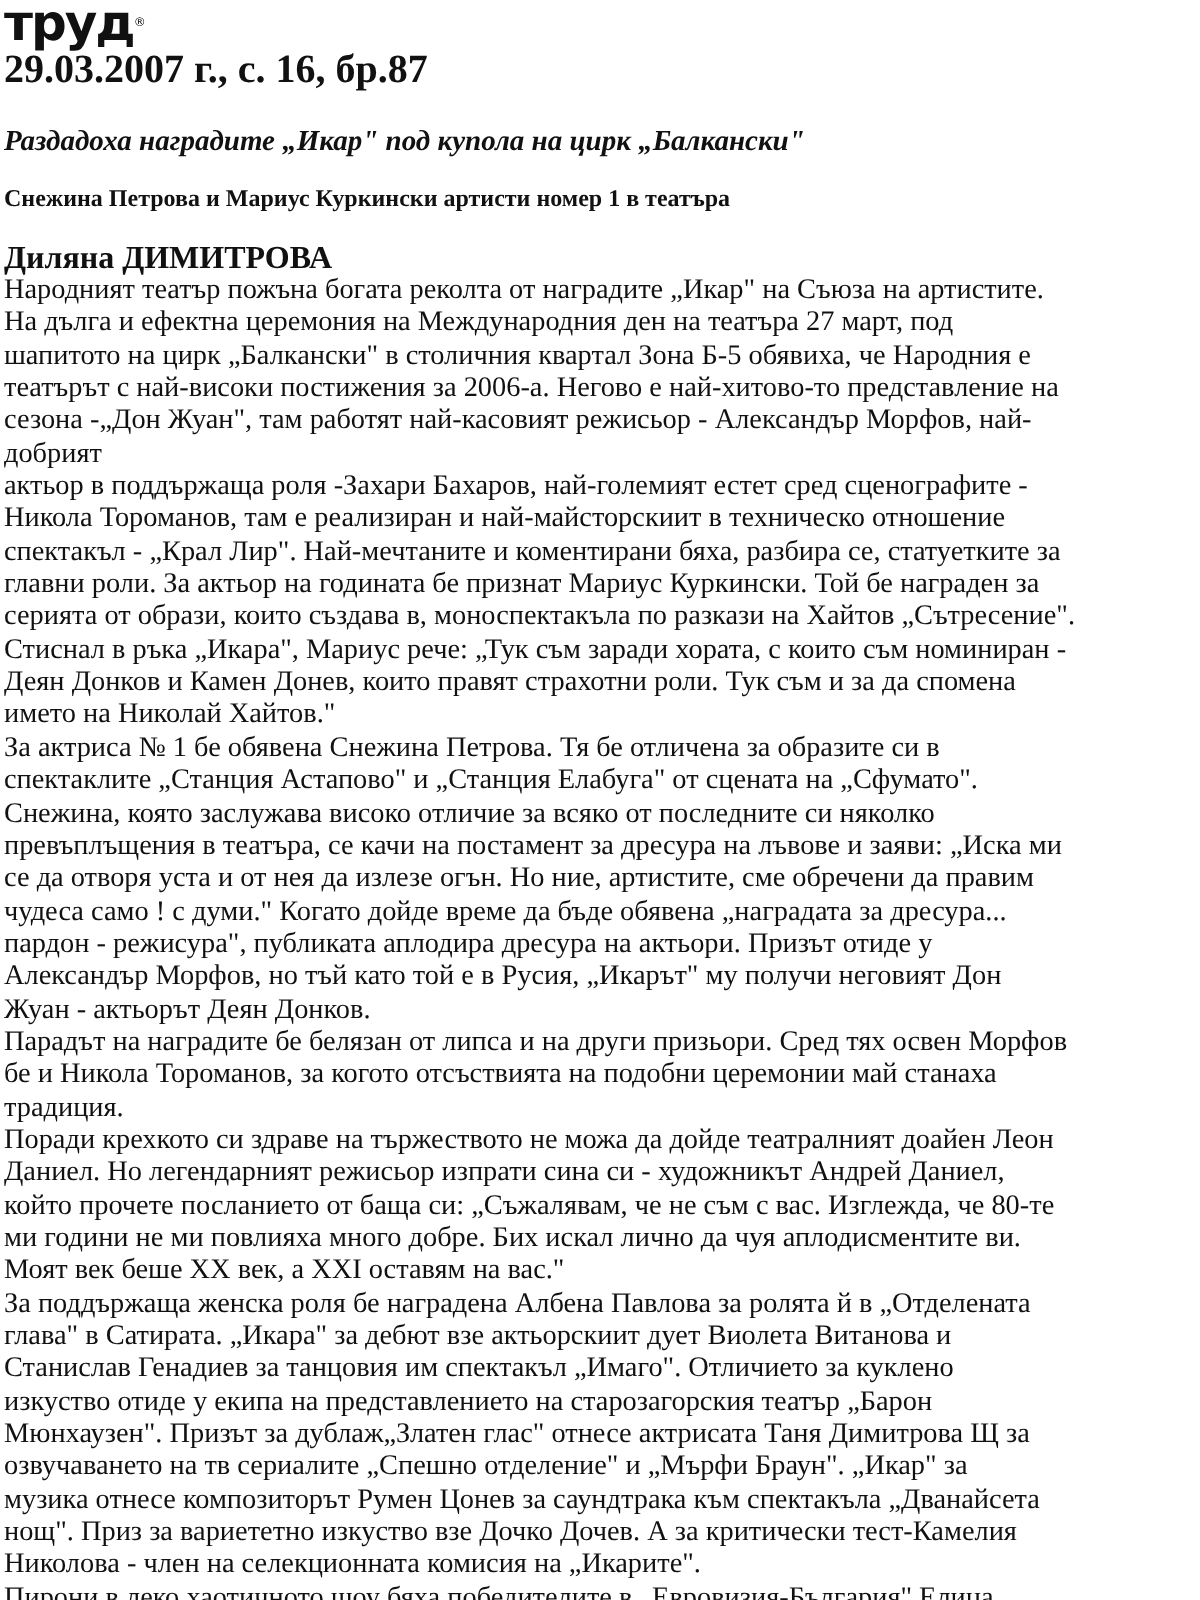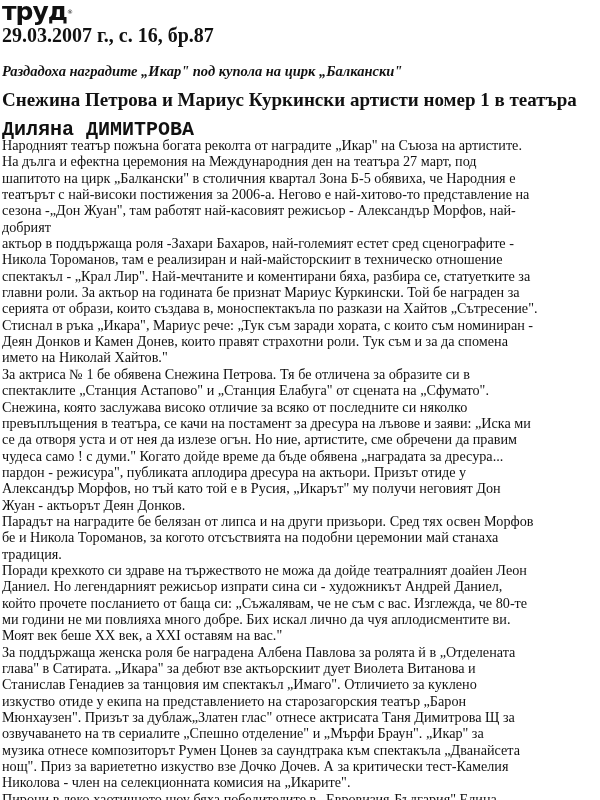"Снежина Петрова и Мариус Куркински" .subhead { font-size: 19px -> 12px }
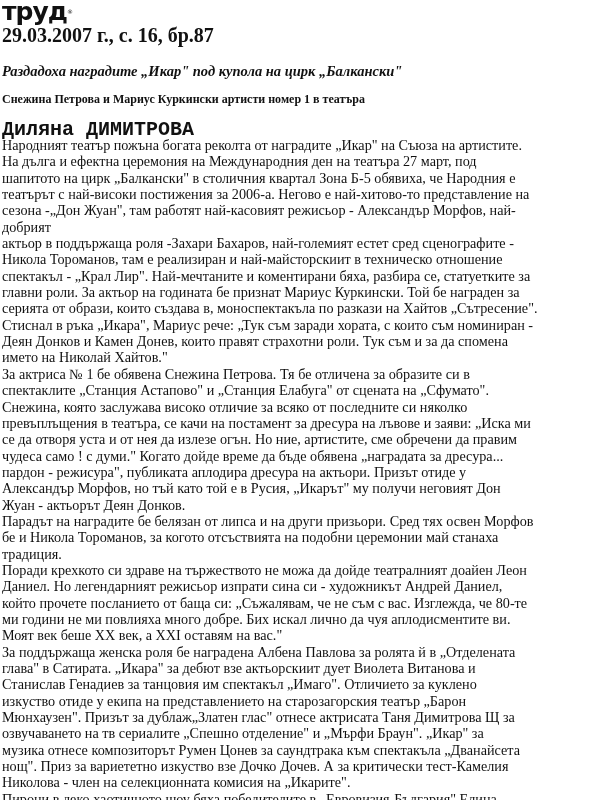"Диляна ДИМИТРОВА" .byline { font-family: Liberation Mono, monospace -> Liberation Serif, serif; font-size: 20px -> 16px }
